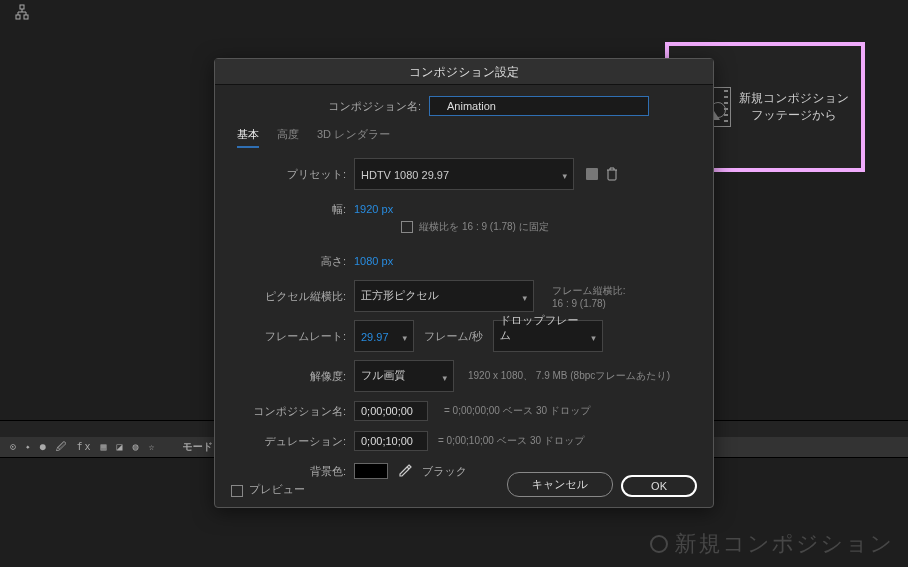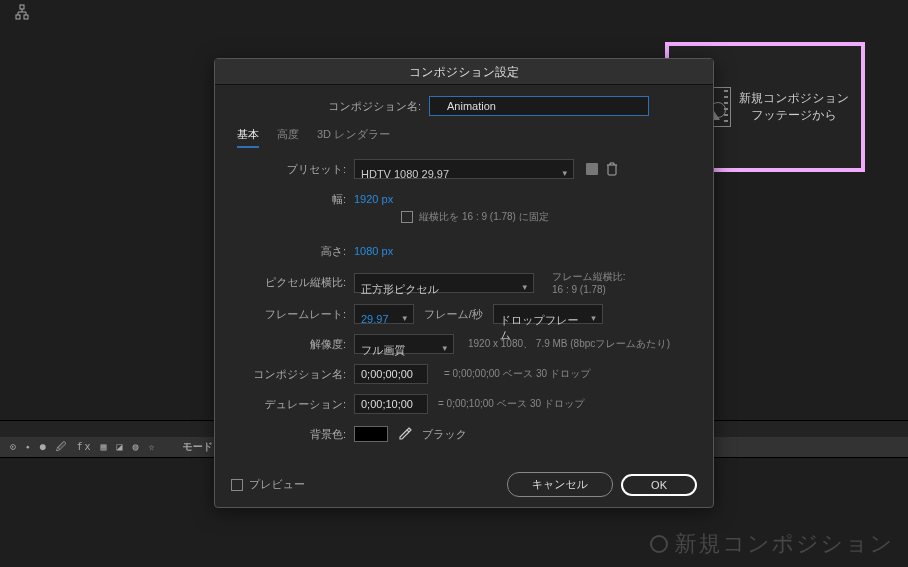"HDTV 1080 29.97" .select { align-items: flex-start -> flex-end; height: 20px -> 32px }
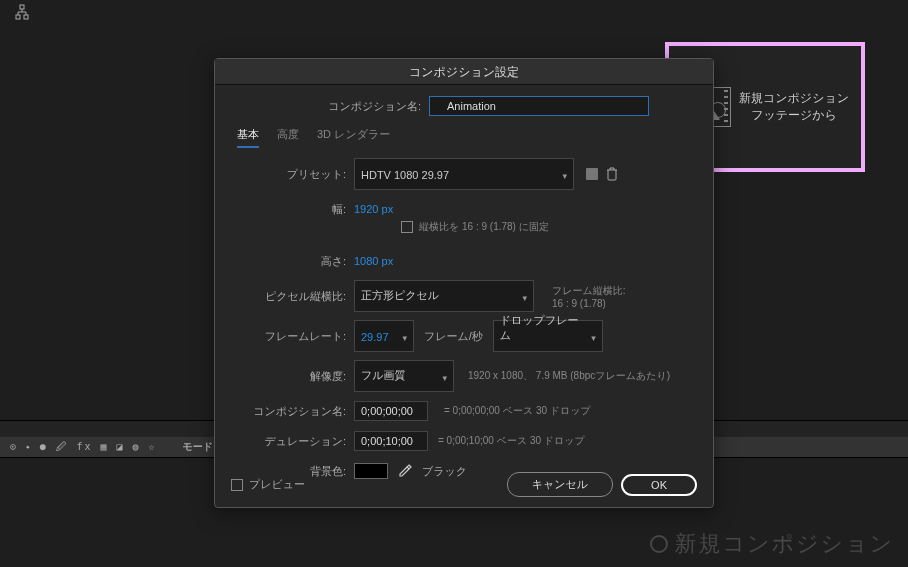"プレビュー" .dlg-footer { align-items: center -> flex-end }
